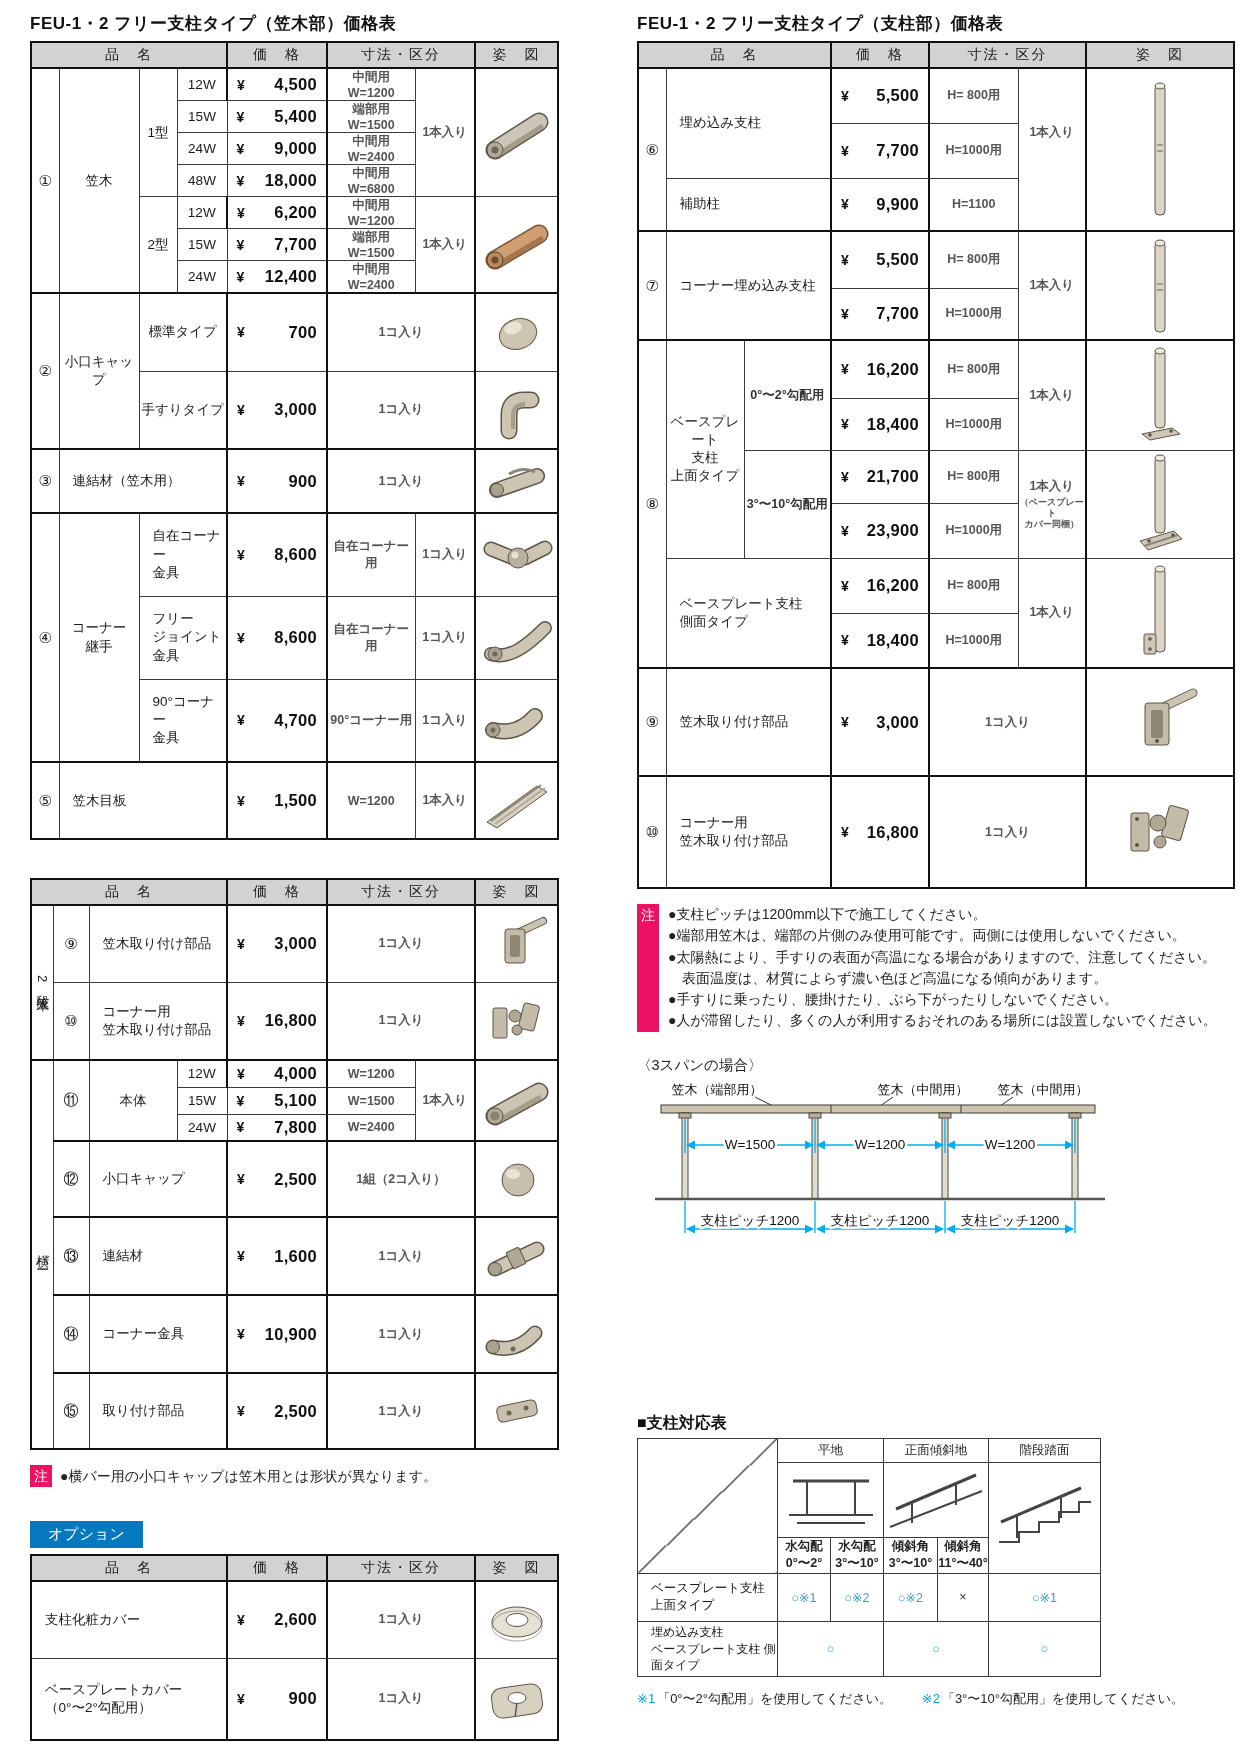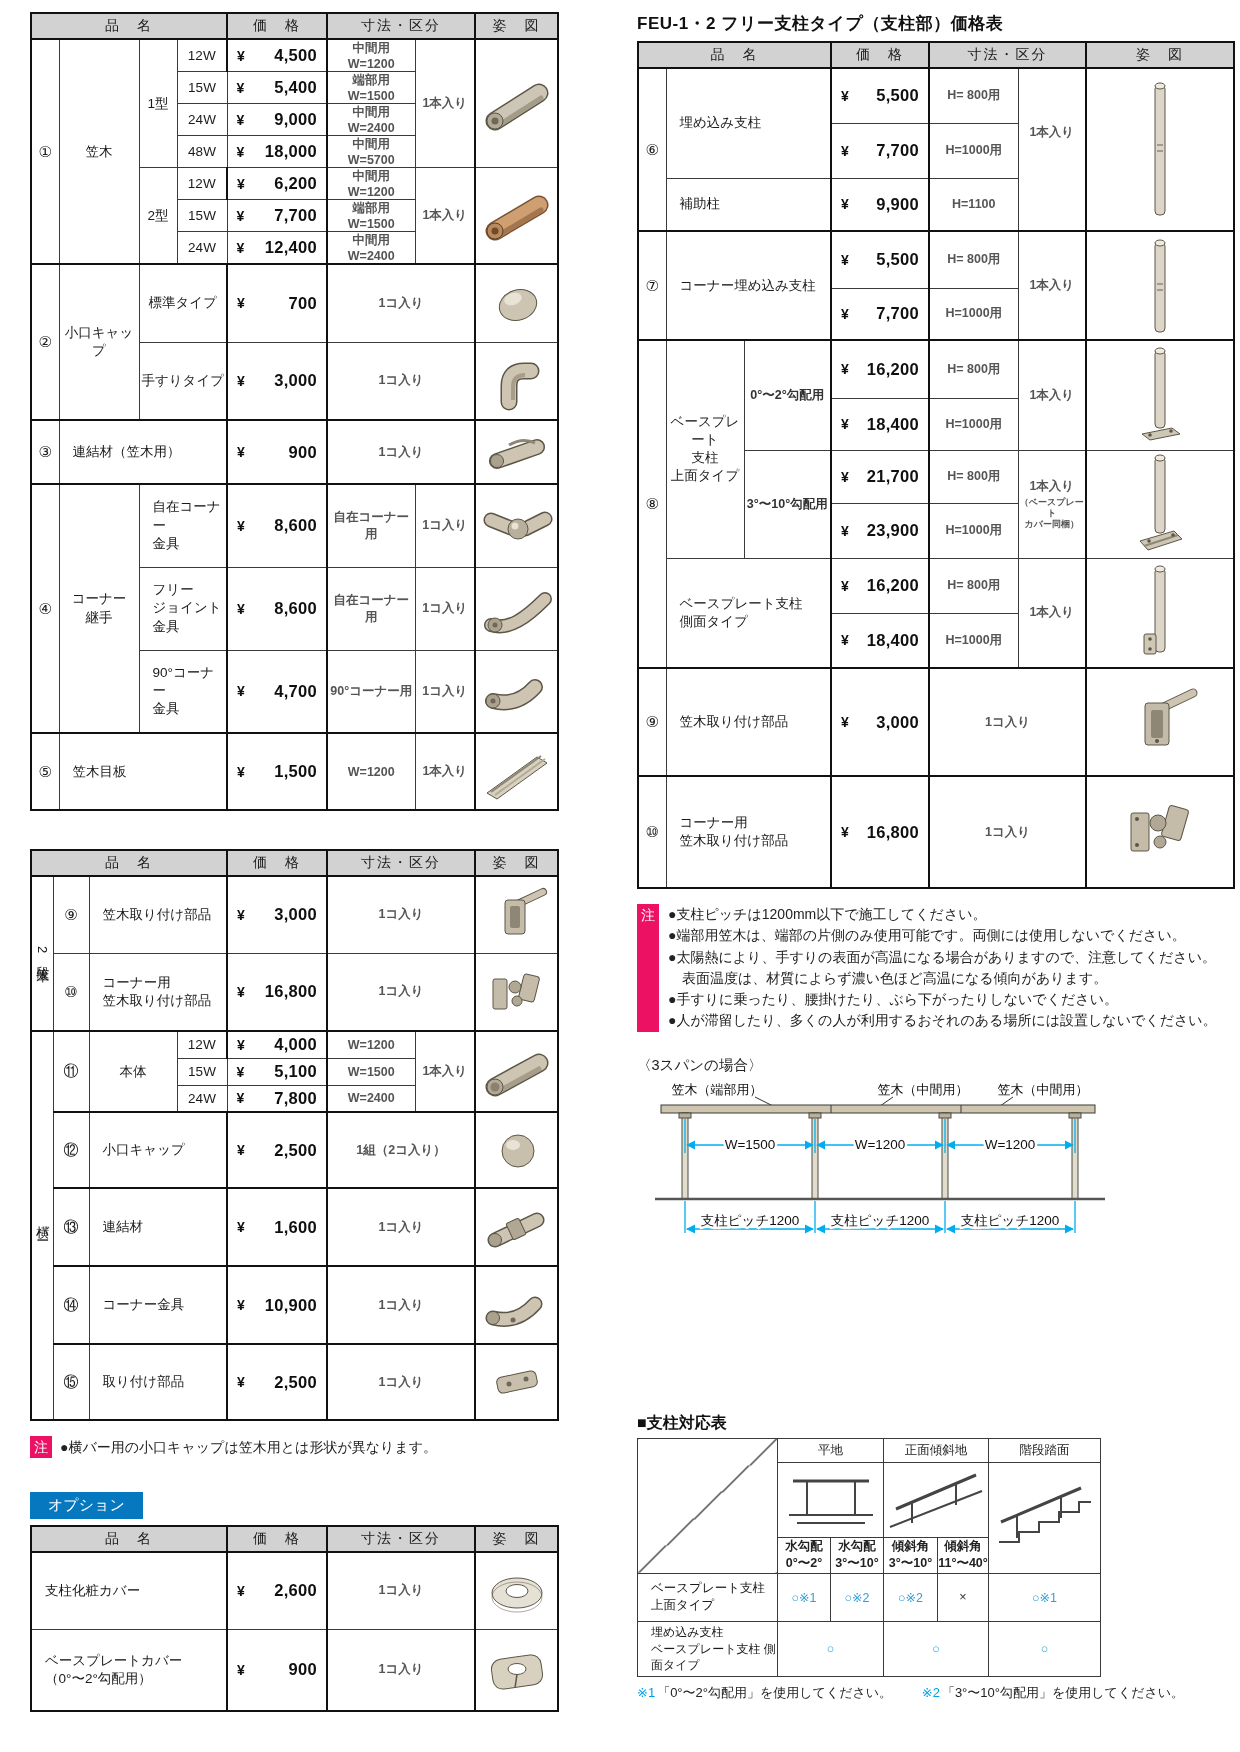"FEU-1・2 フリー支柱タイプ（笠木部）価格表" div.doc-title { html: none -> <div>FEU-1・2 フリー支柱タイプ（笠木部）価格表</div> }
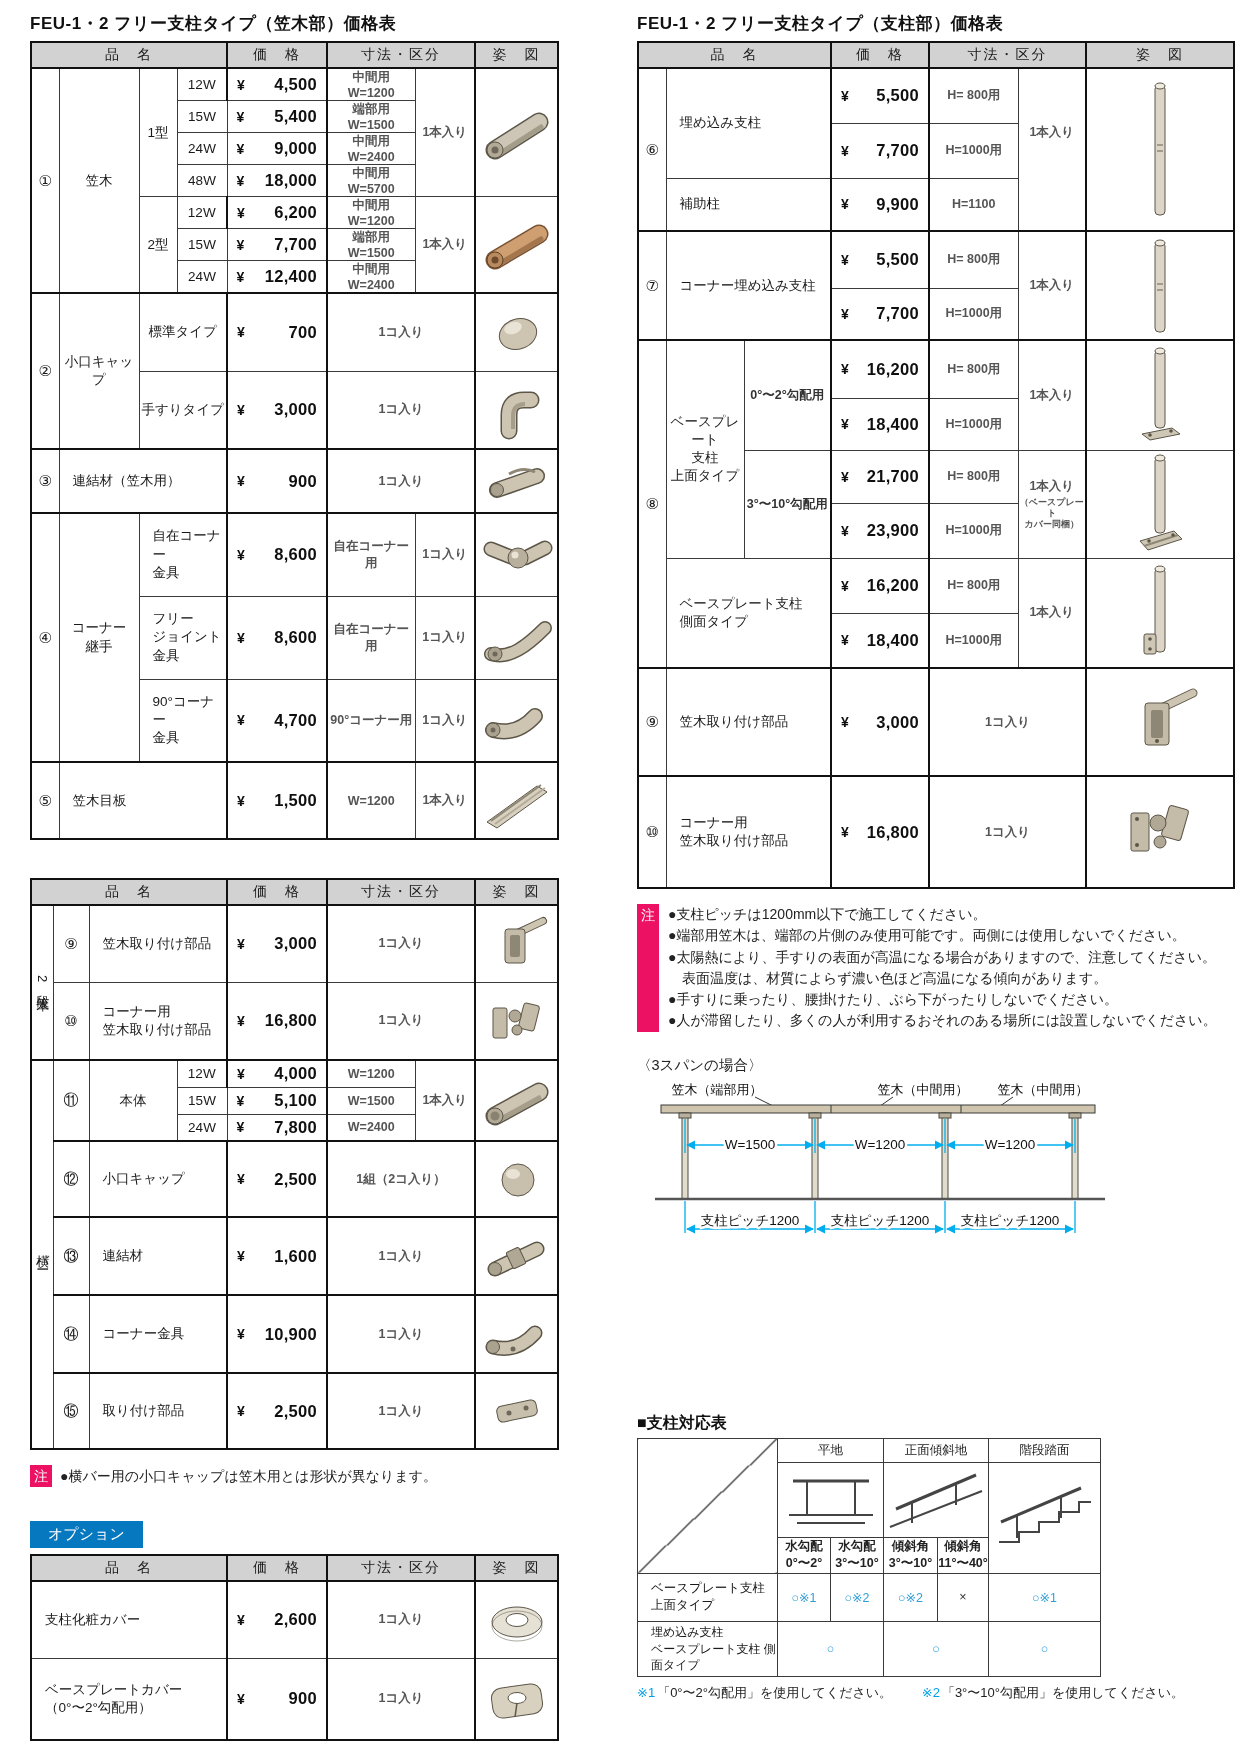"中間用 W=5700" td.tl { text: 5700 -> 6800 }
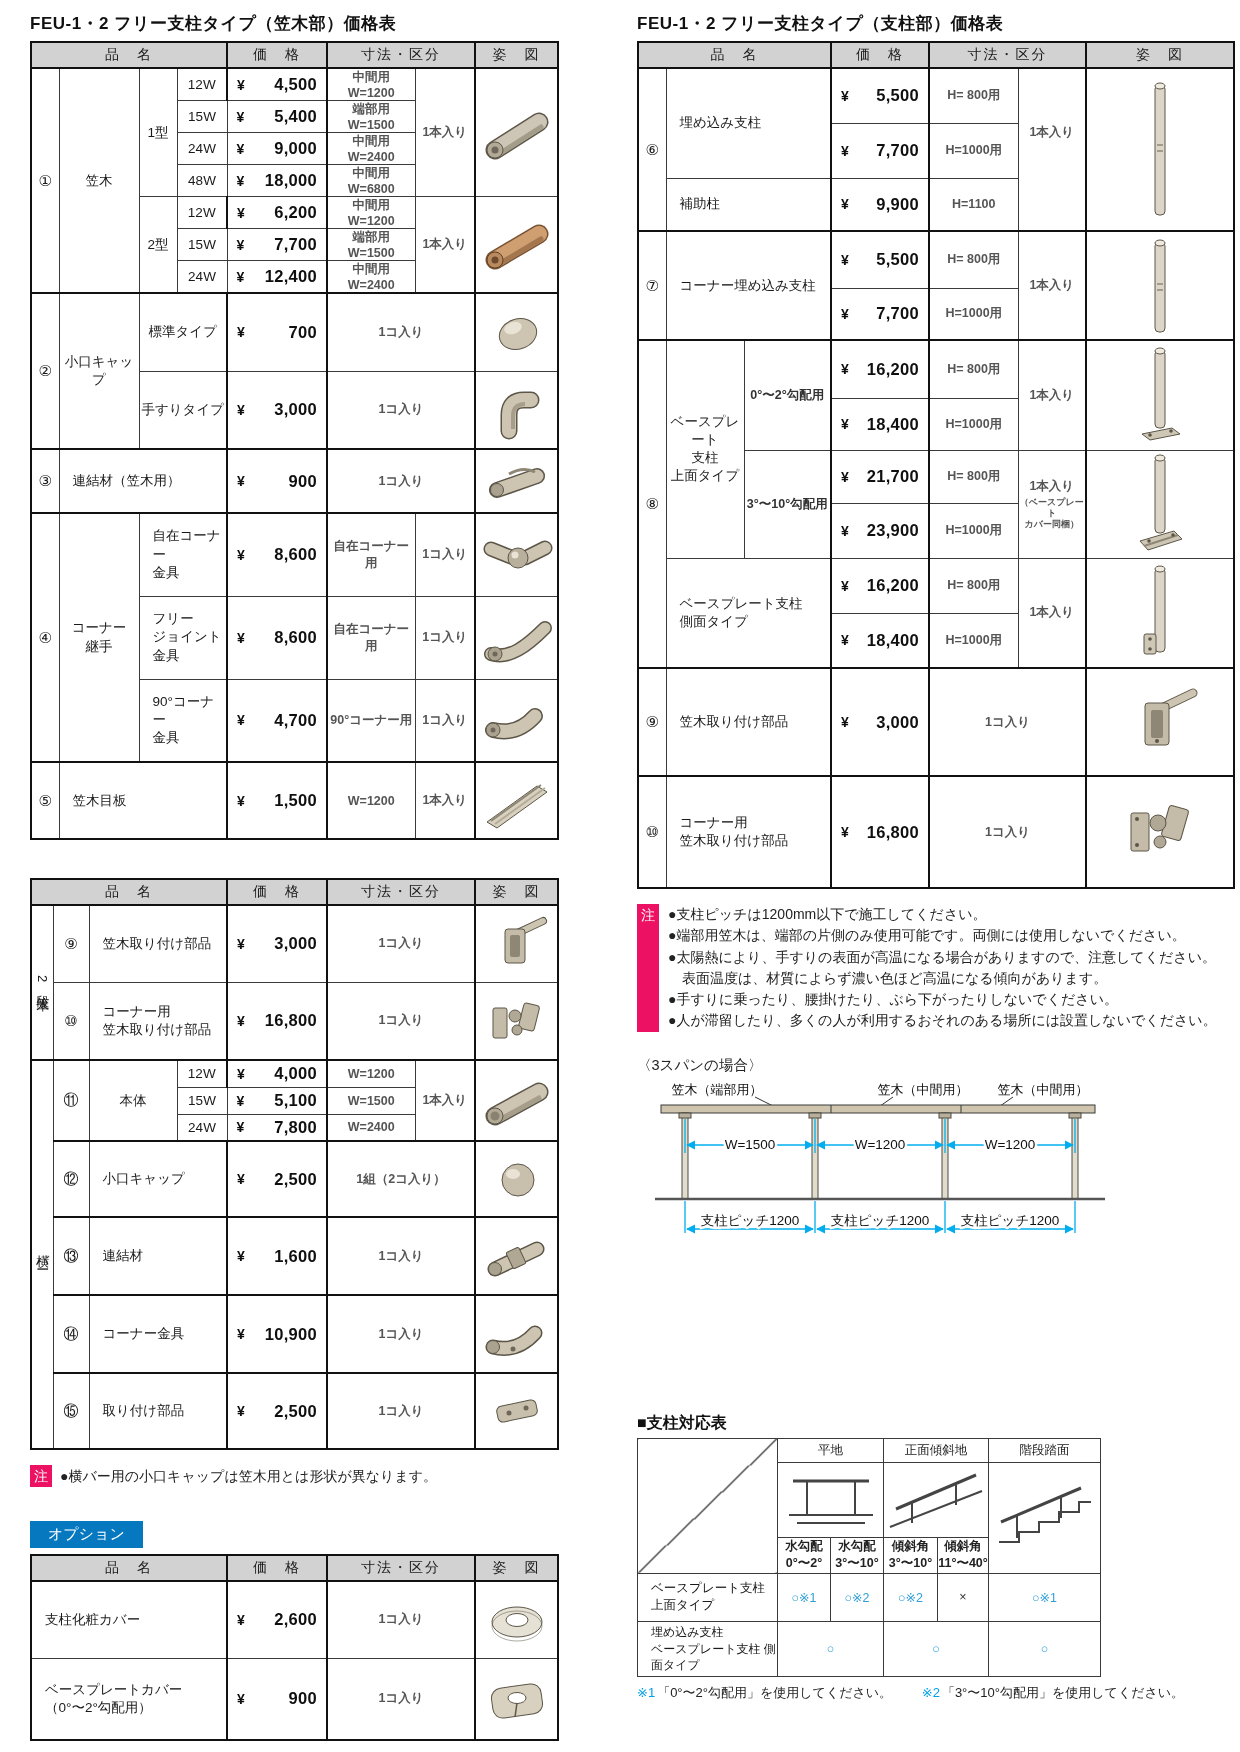"※1 「0°〜2°勾配用」を使用してください。 ※2" .foot { margin-top: 7px -> 13px }
